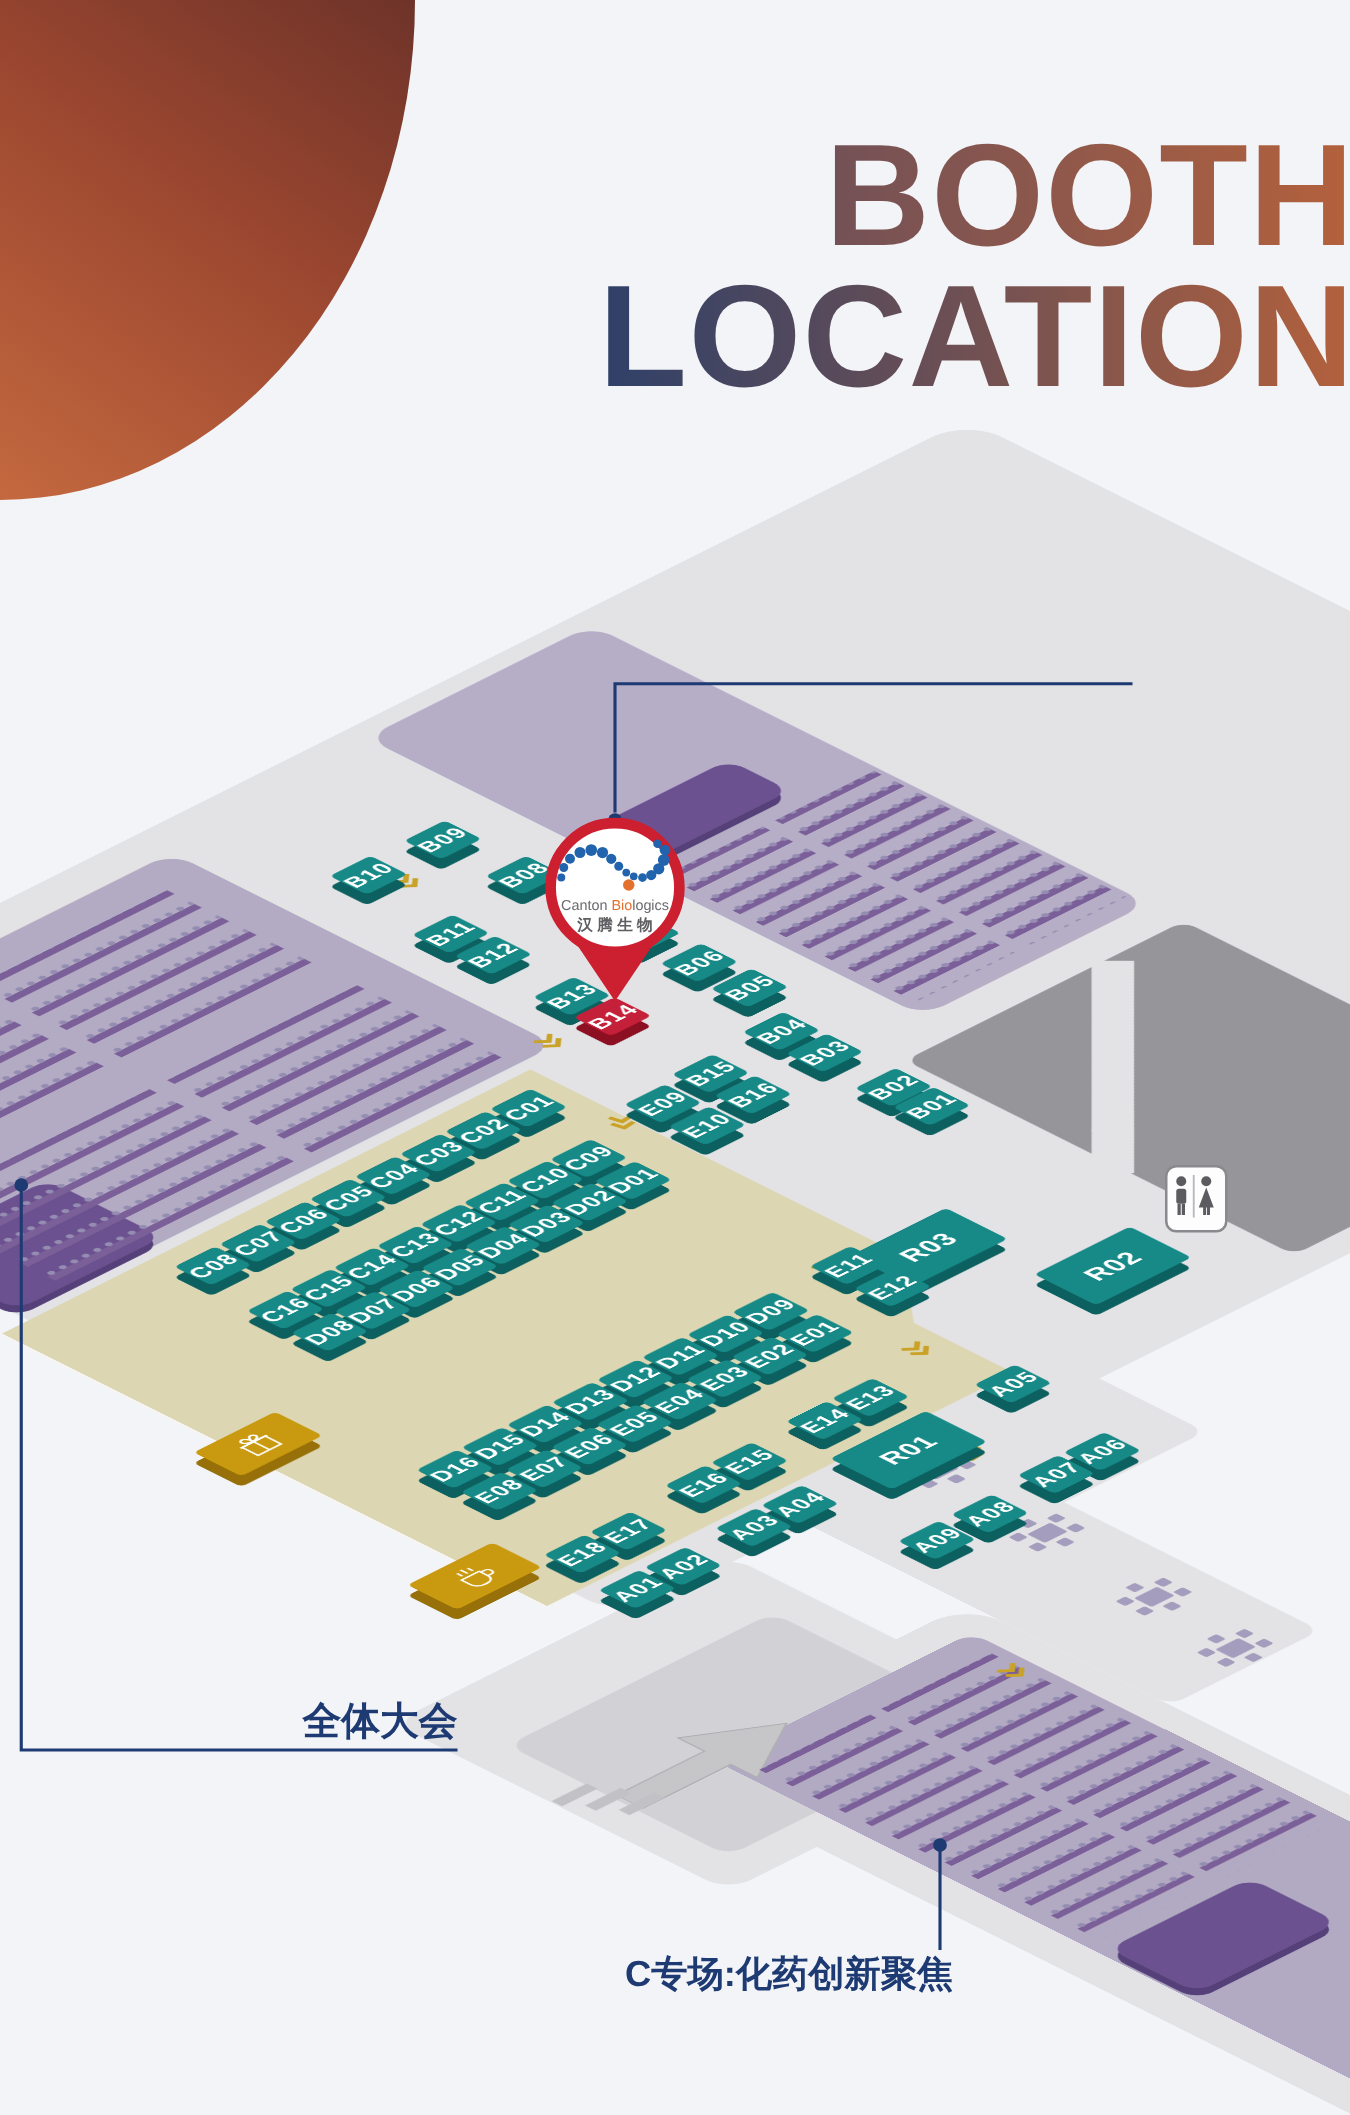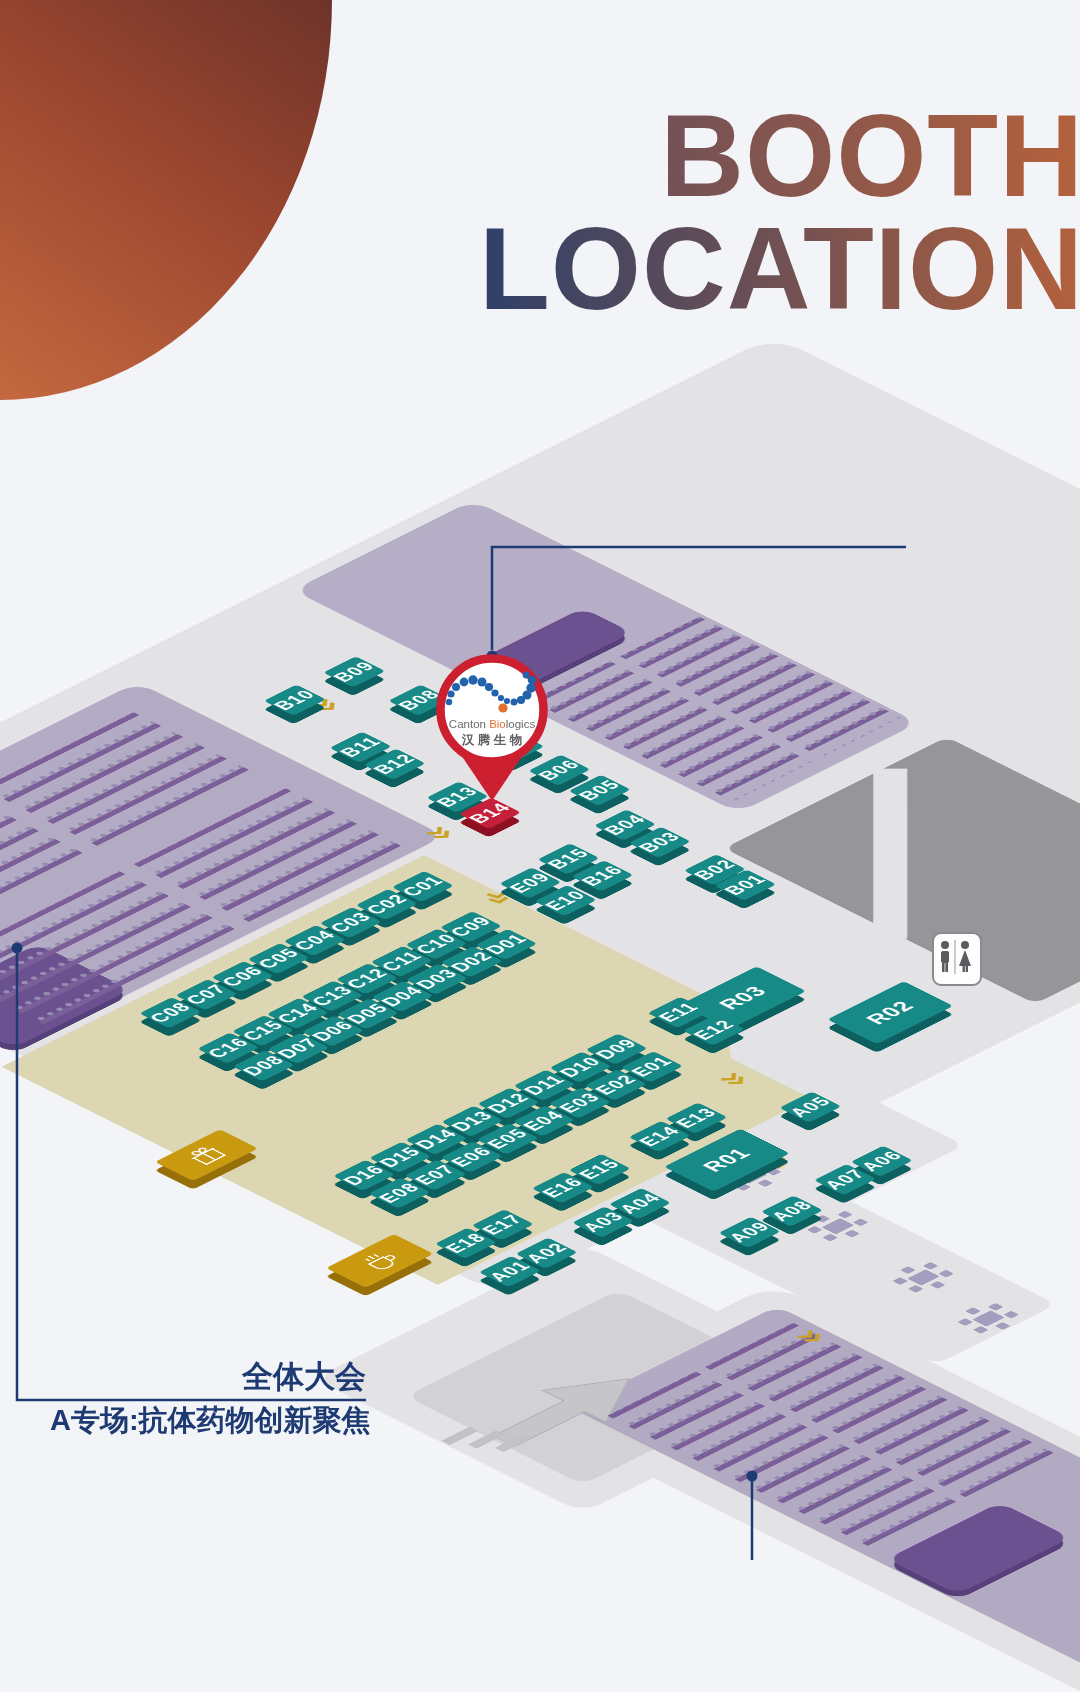"A专场:抗体药物创新聚焦" div.lbl { html: <div>A专场:抗体药物创新聚焦</div> -> none }
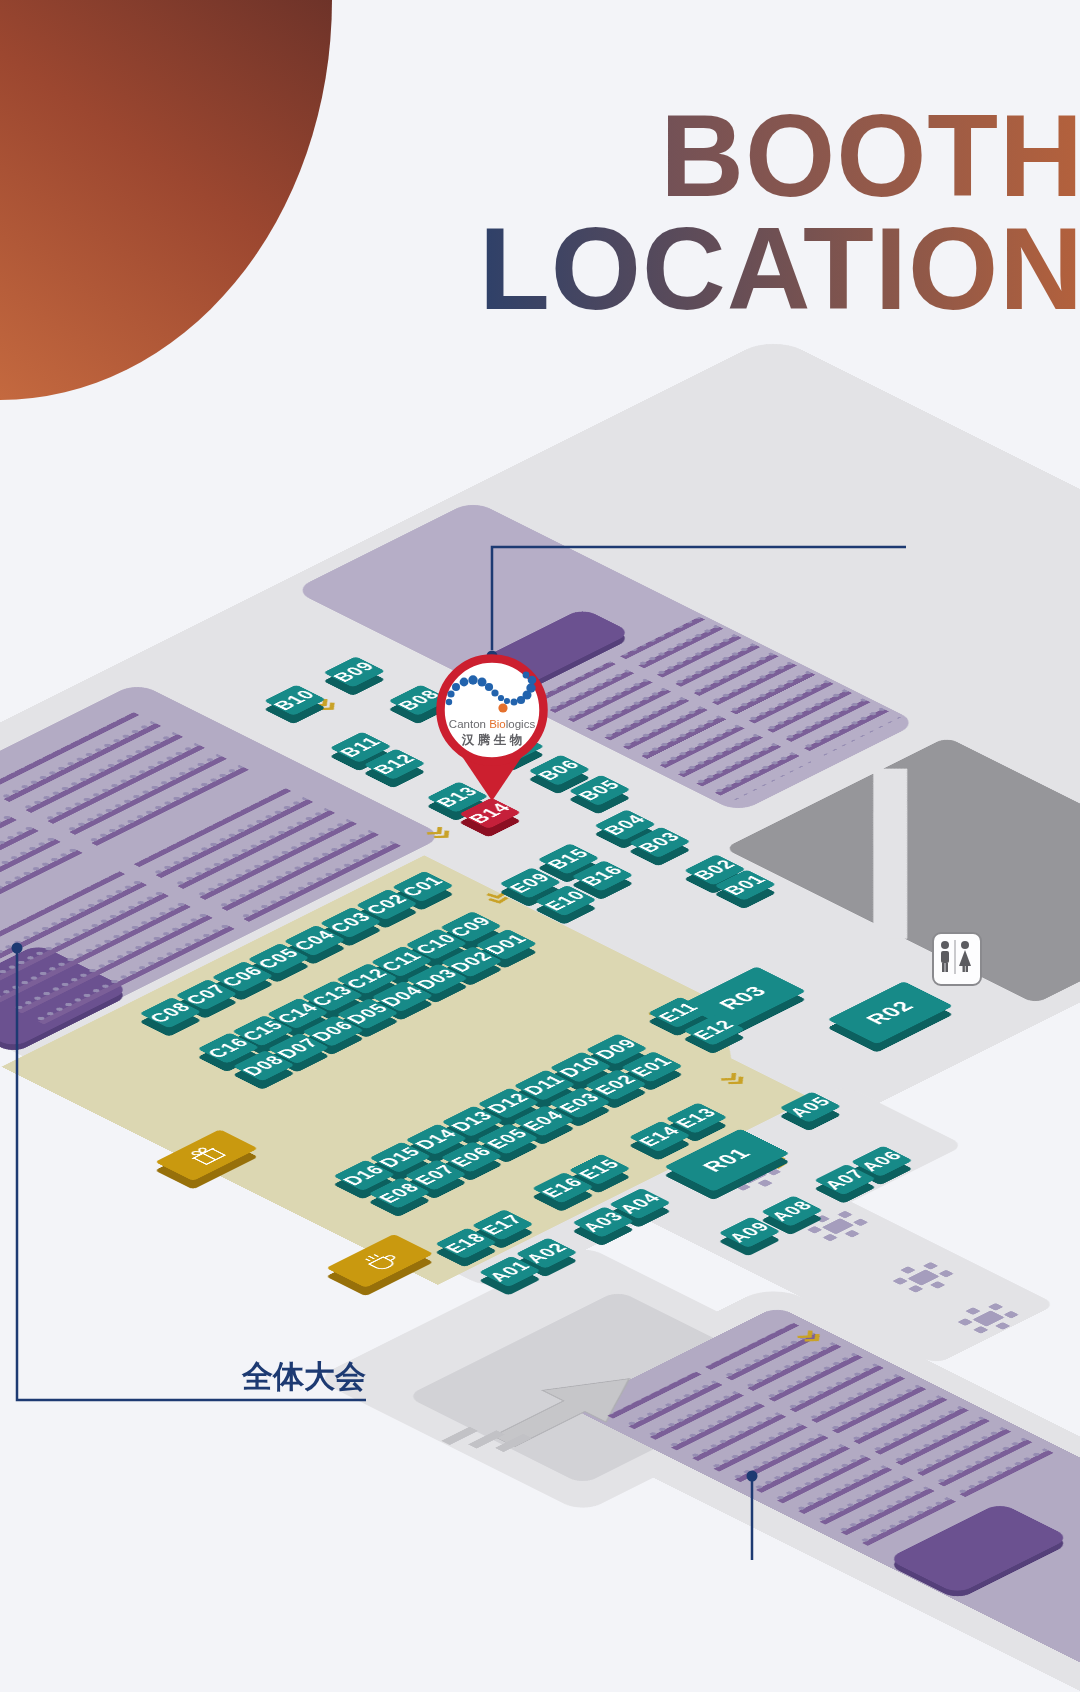"C专场:化药创新聚焦" div.lbl { html: none -> <div>C专场:化药创新聚焦</div> }
